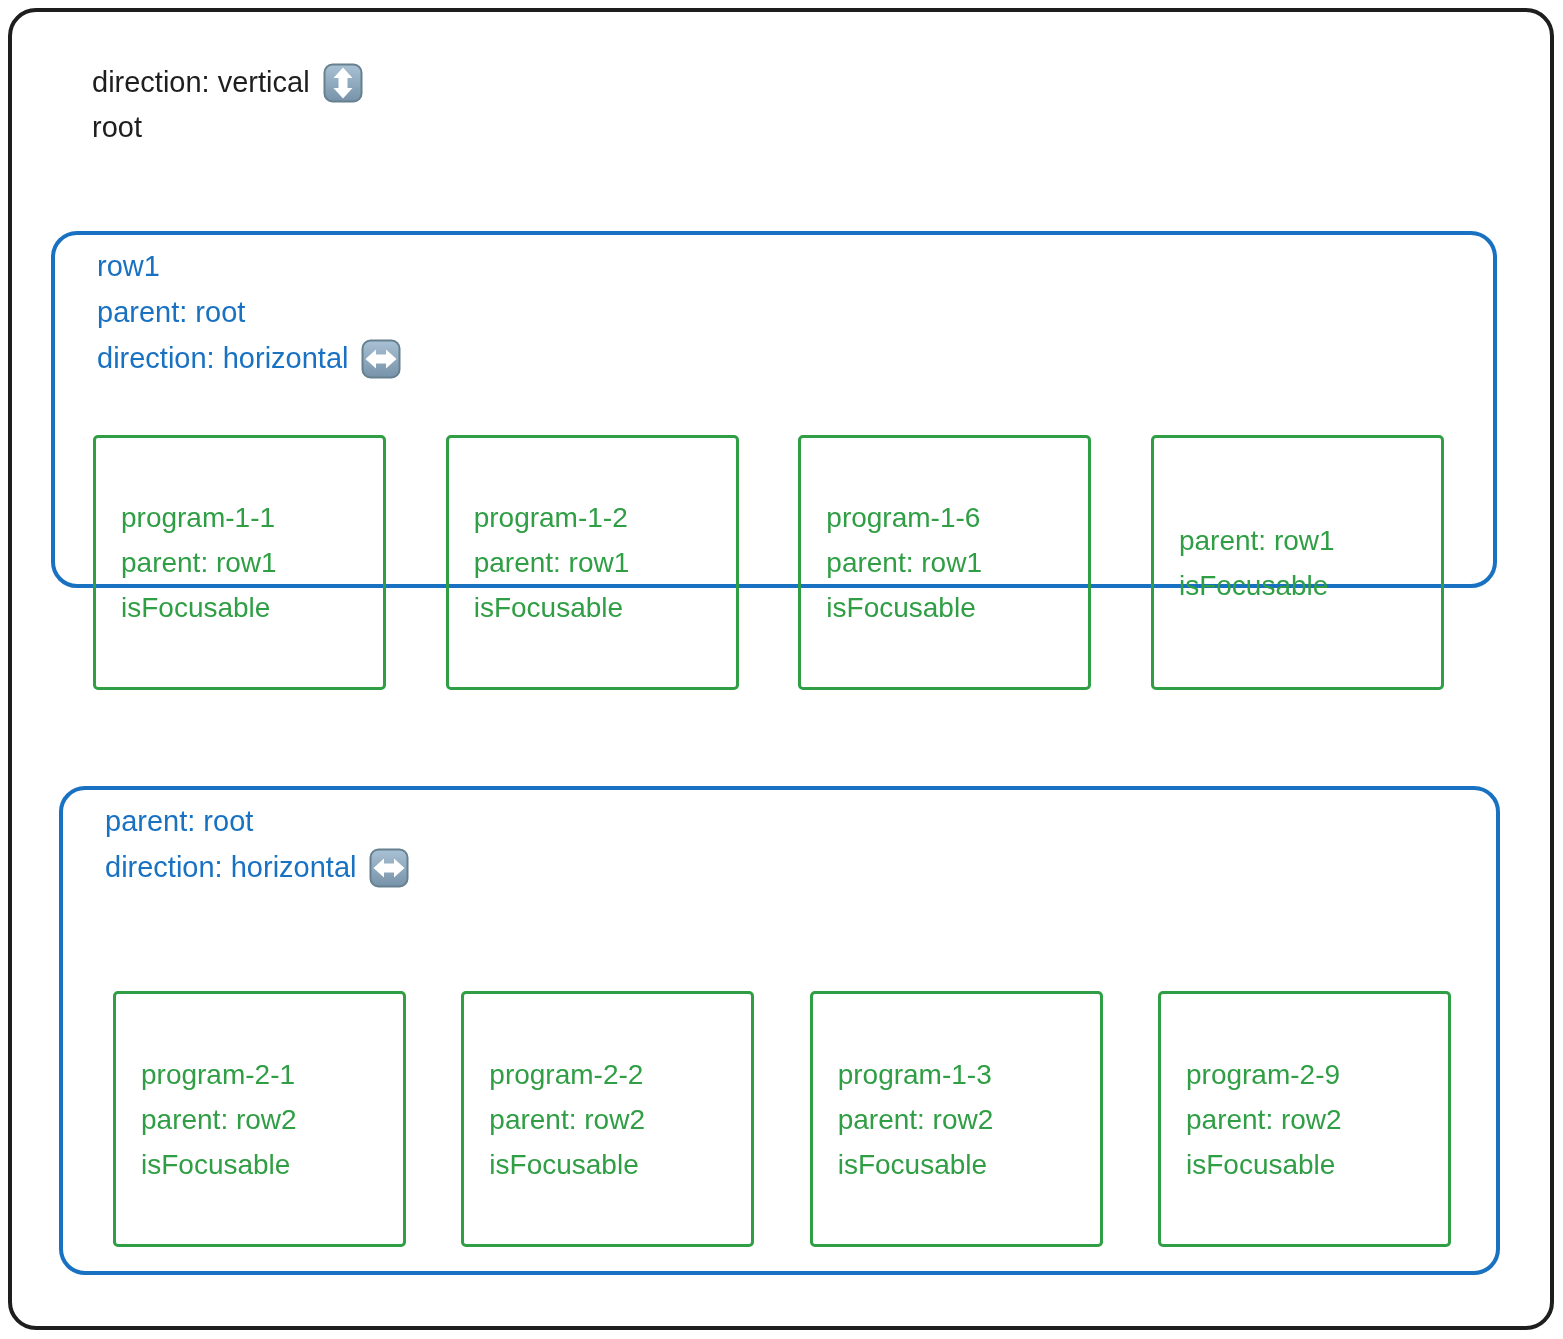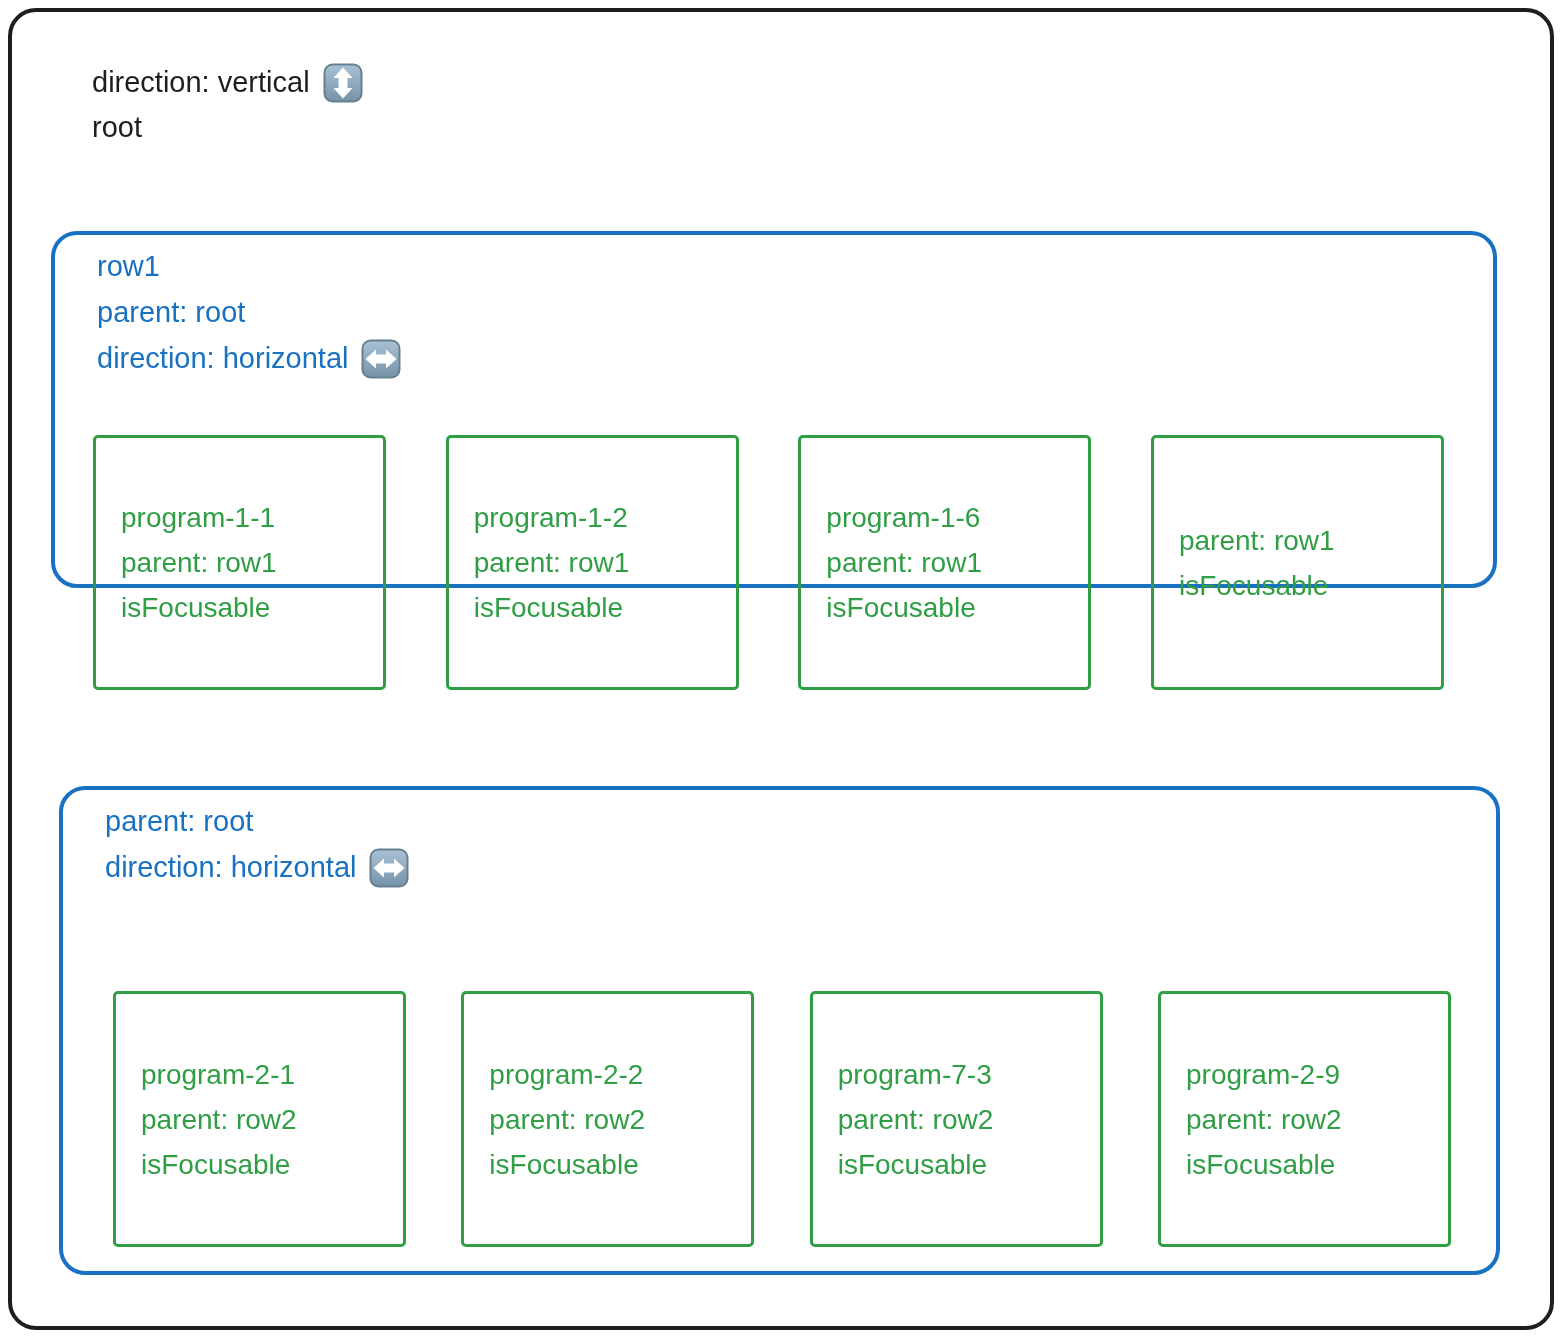"program-7-3" div { text: program-7-3 -> program-1-3 }
